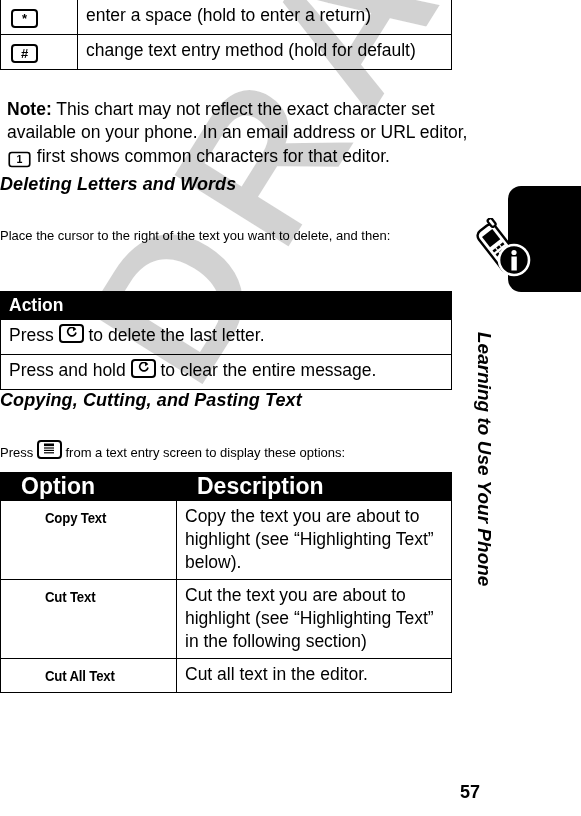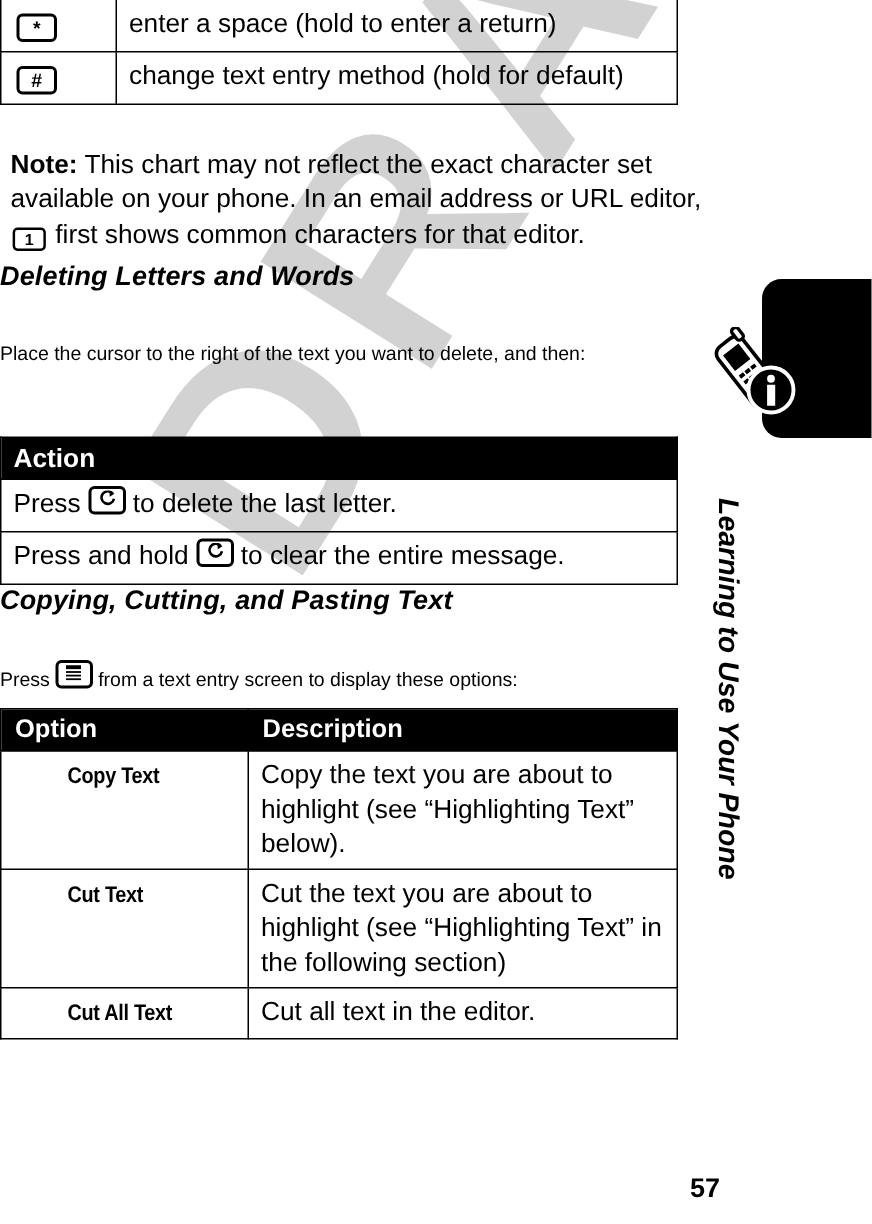"Option" #options-table th { font-size: 17px -> 23px; padding: 3px 8px 4px 9px -> 3px 8px 4px 20px }
